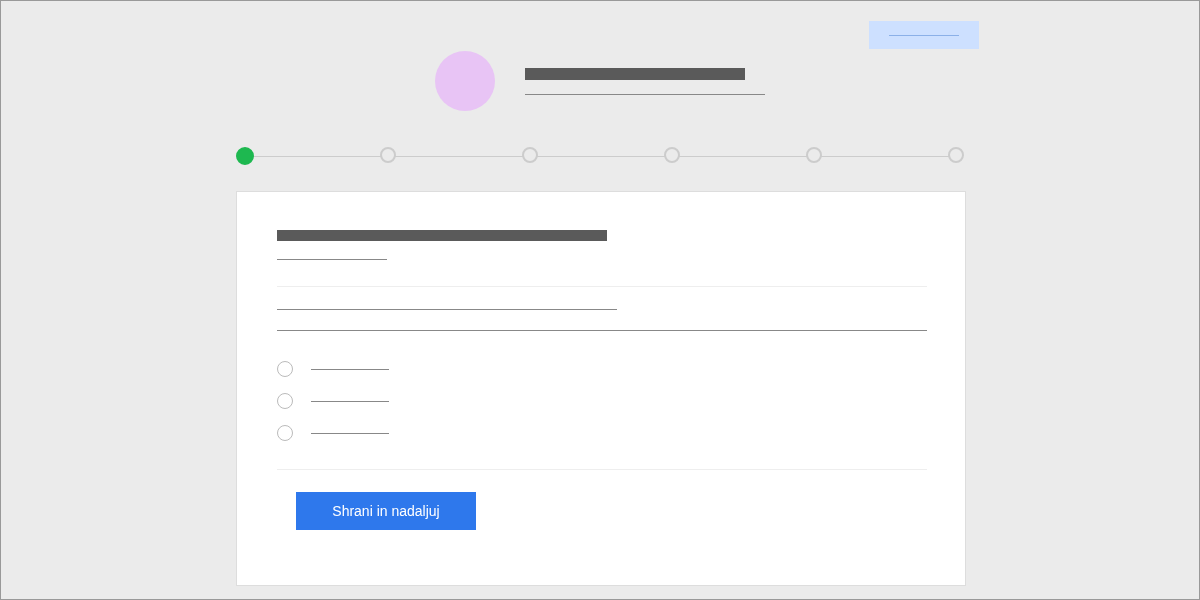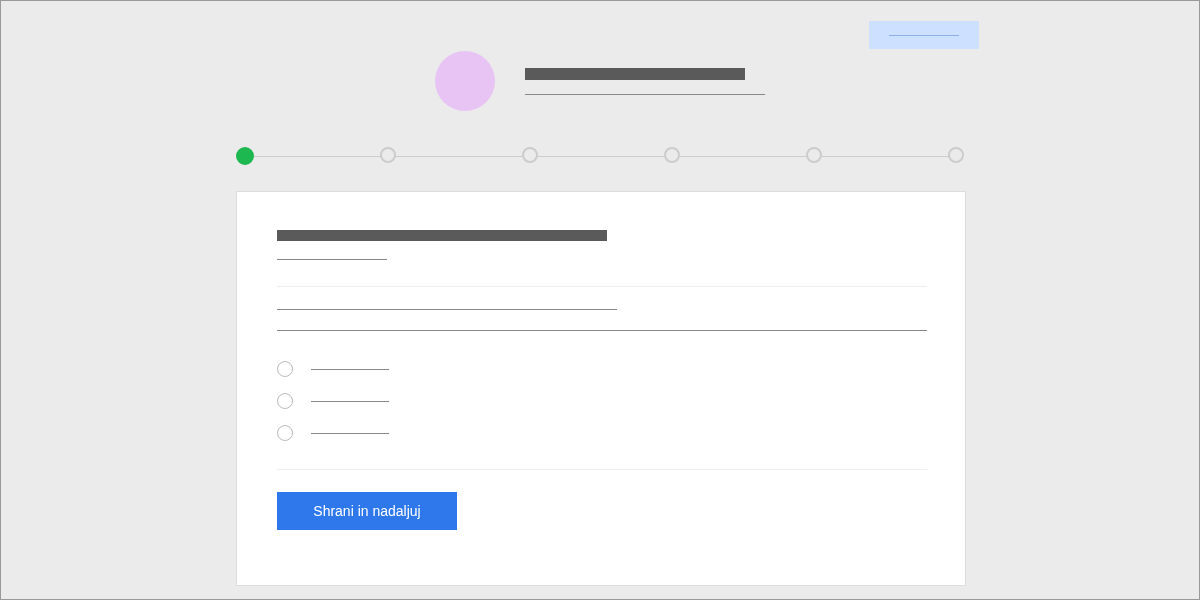"Shrani in nadaljuj" .submit-btn { margin-left: none -> 19px }
